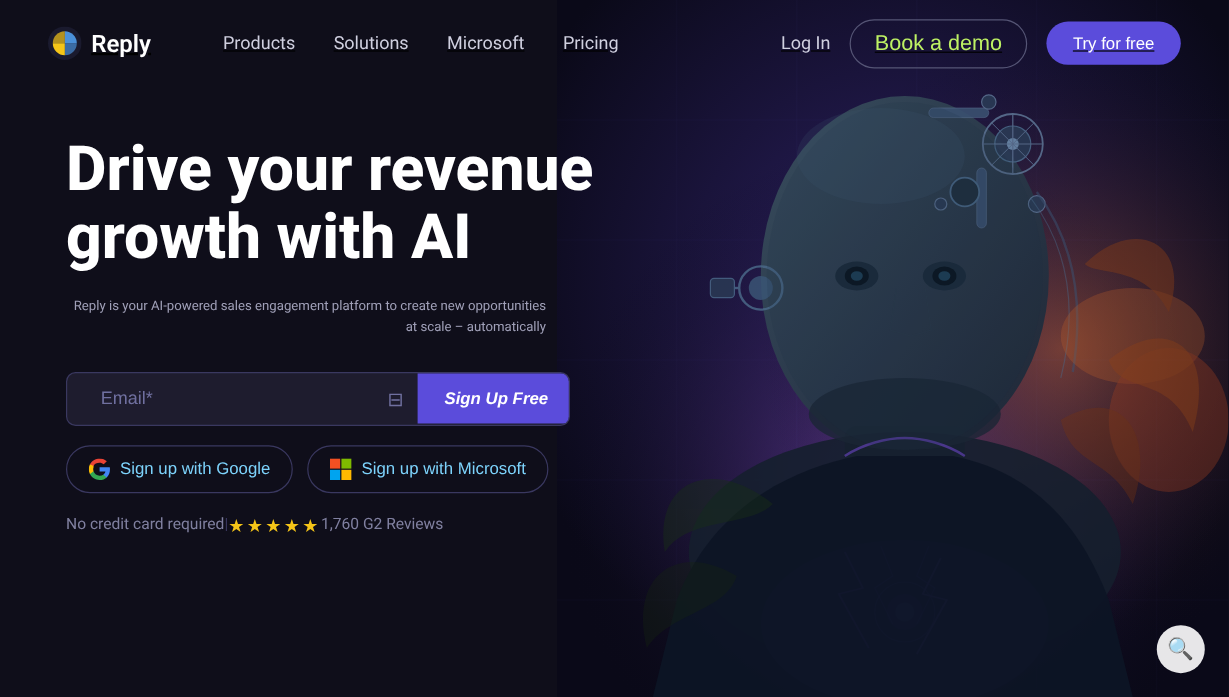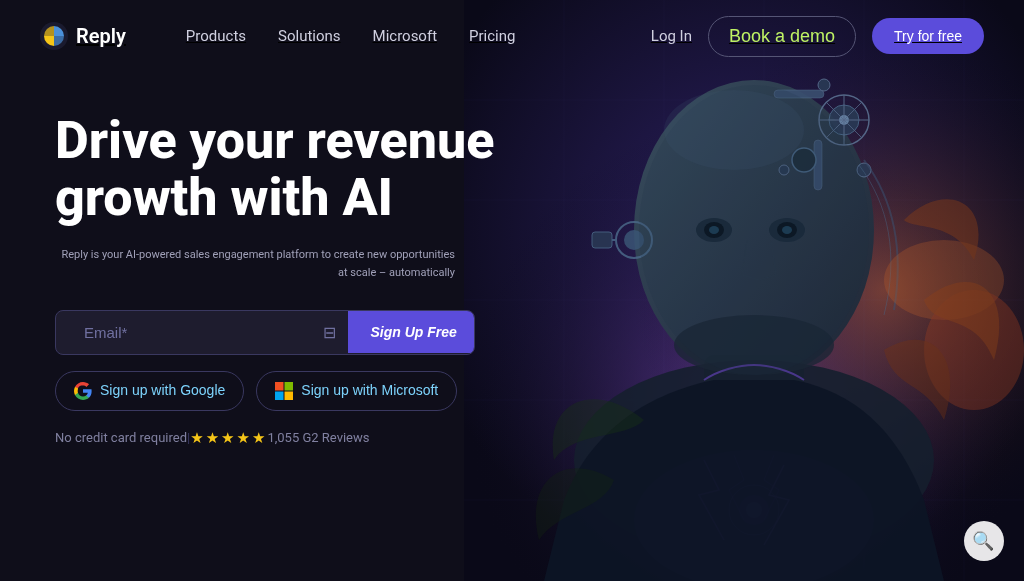"1,055 G2 Reviews" span { text: 1,055 -> 1,760 }
